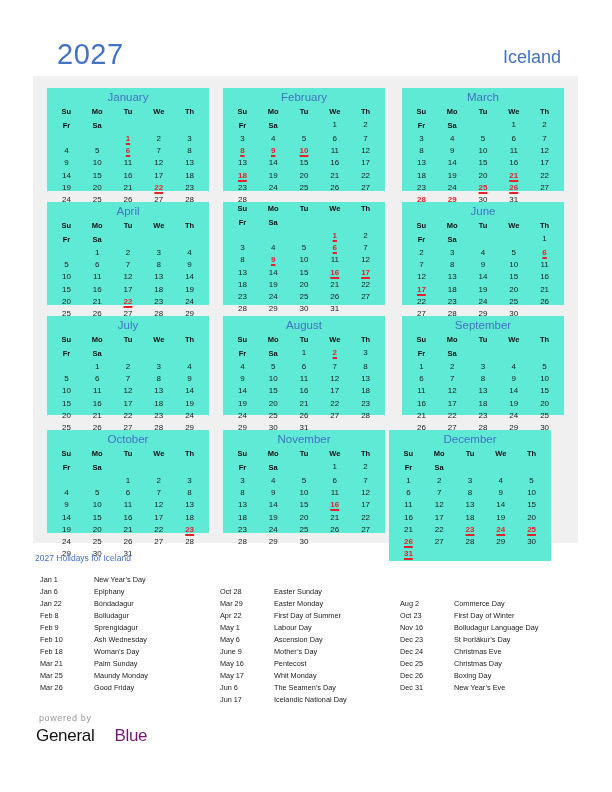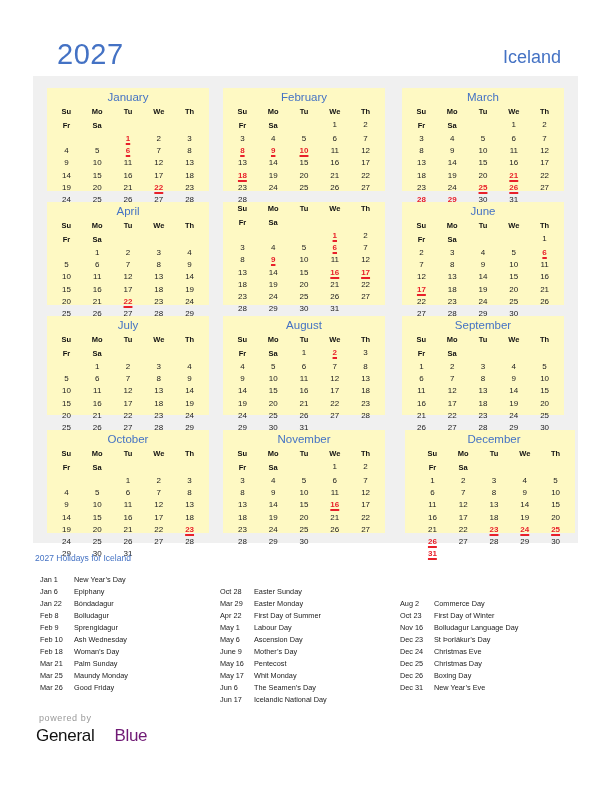"January" .month { background: #fef9c3 -> #5eead4 }
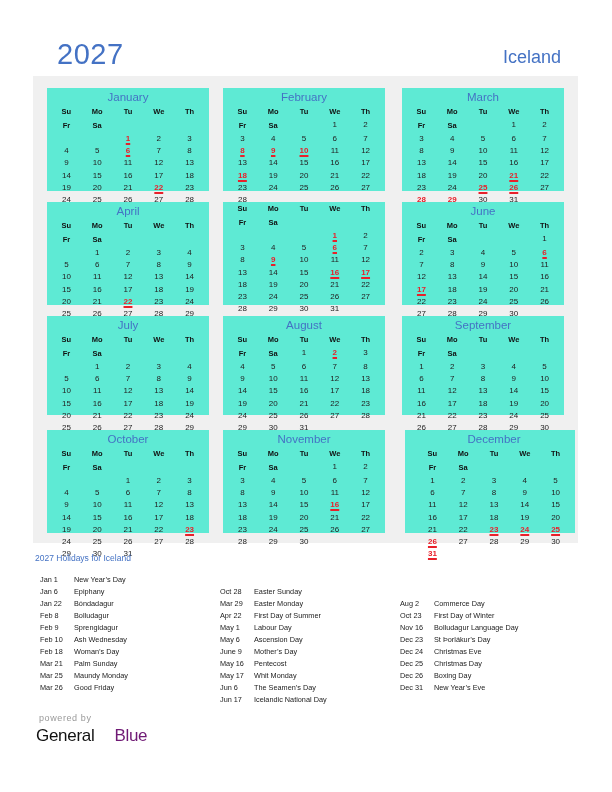"December" div.month { height: 103px -> 131px; left: 405px -> 389px; padding-left: 8px -> none }
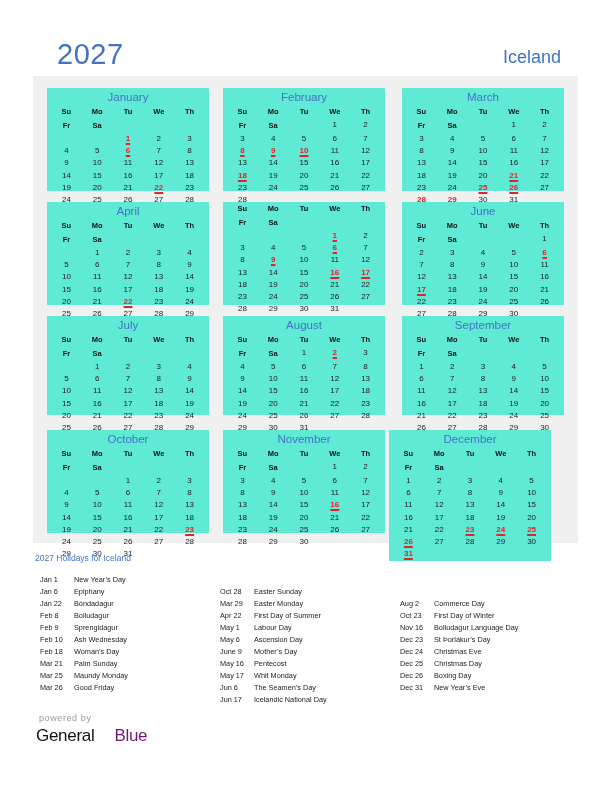"Jan 1" .hrow { gap: none -> 20px }
